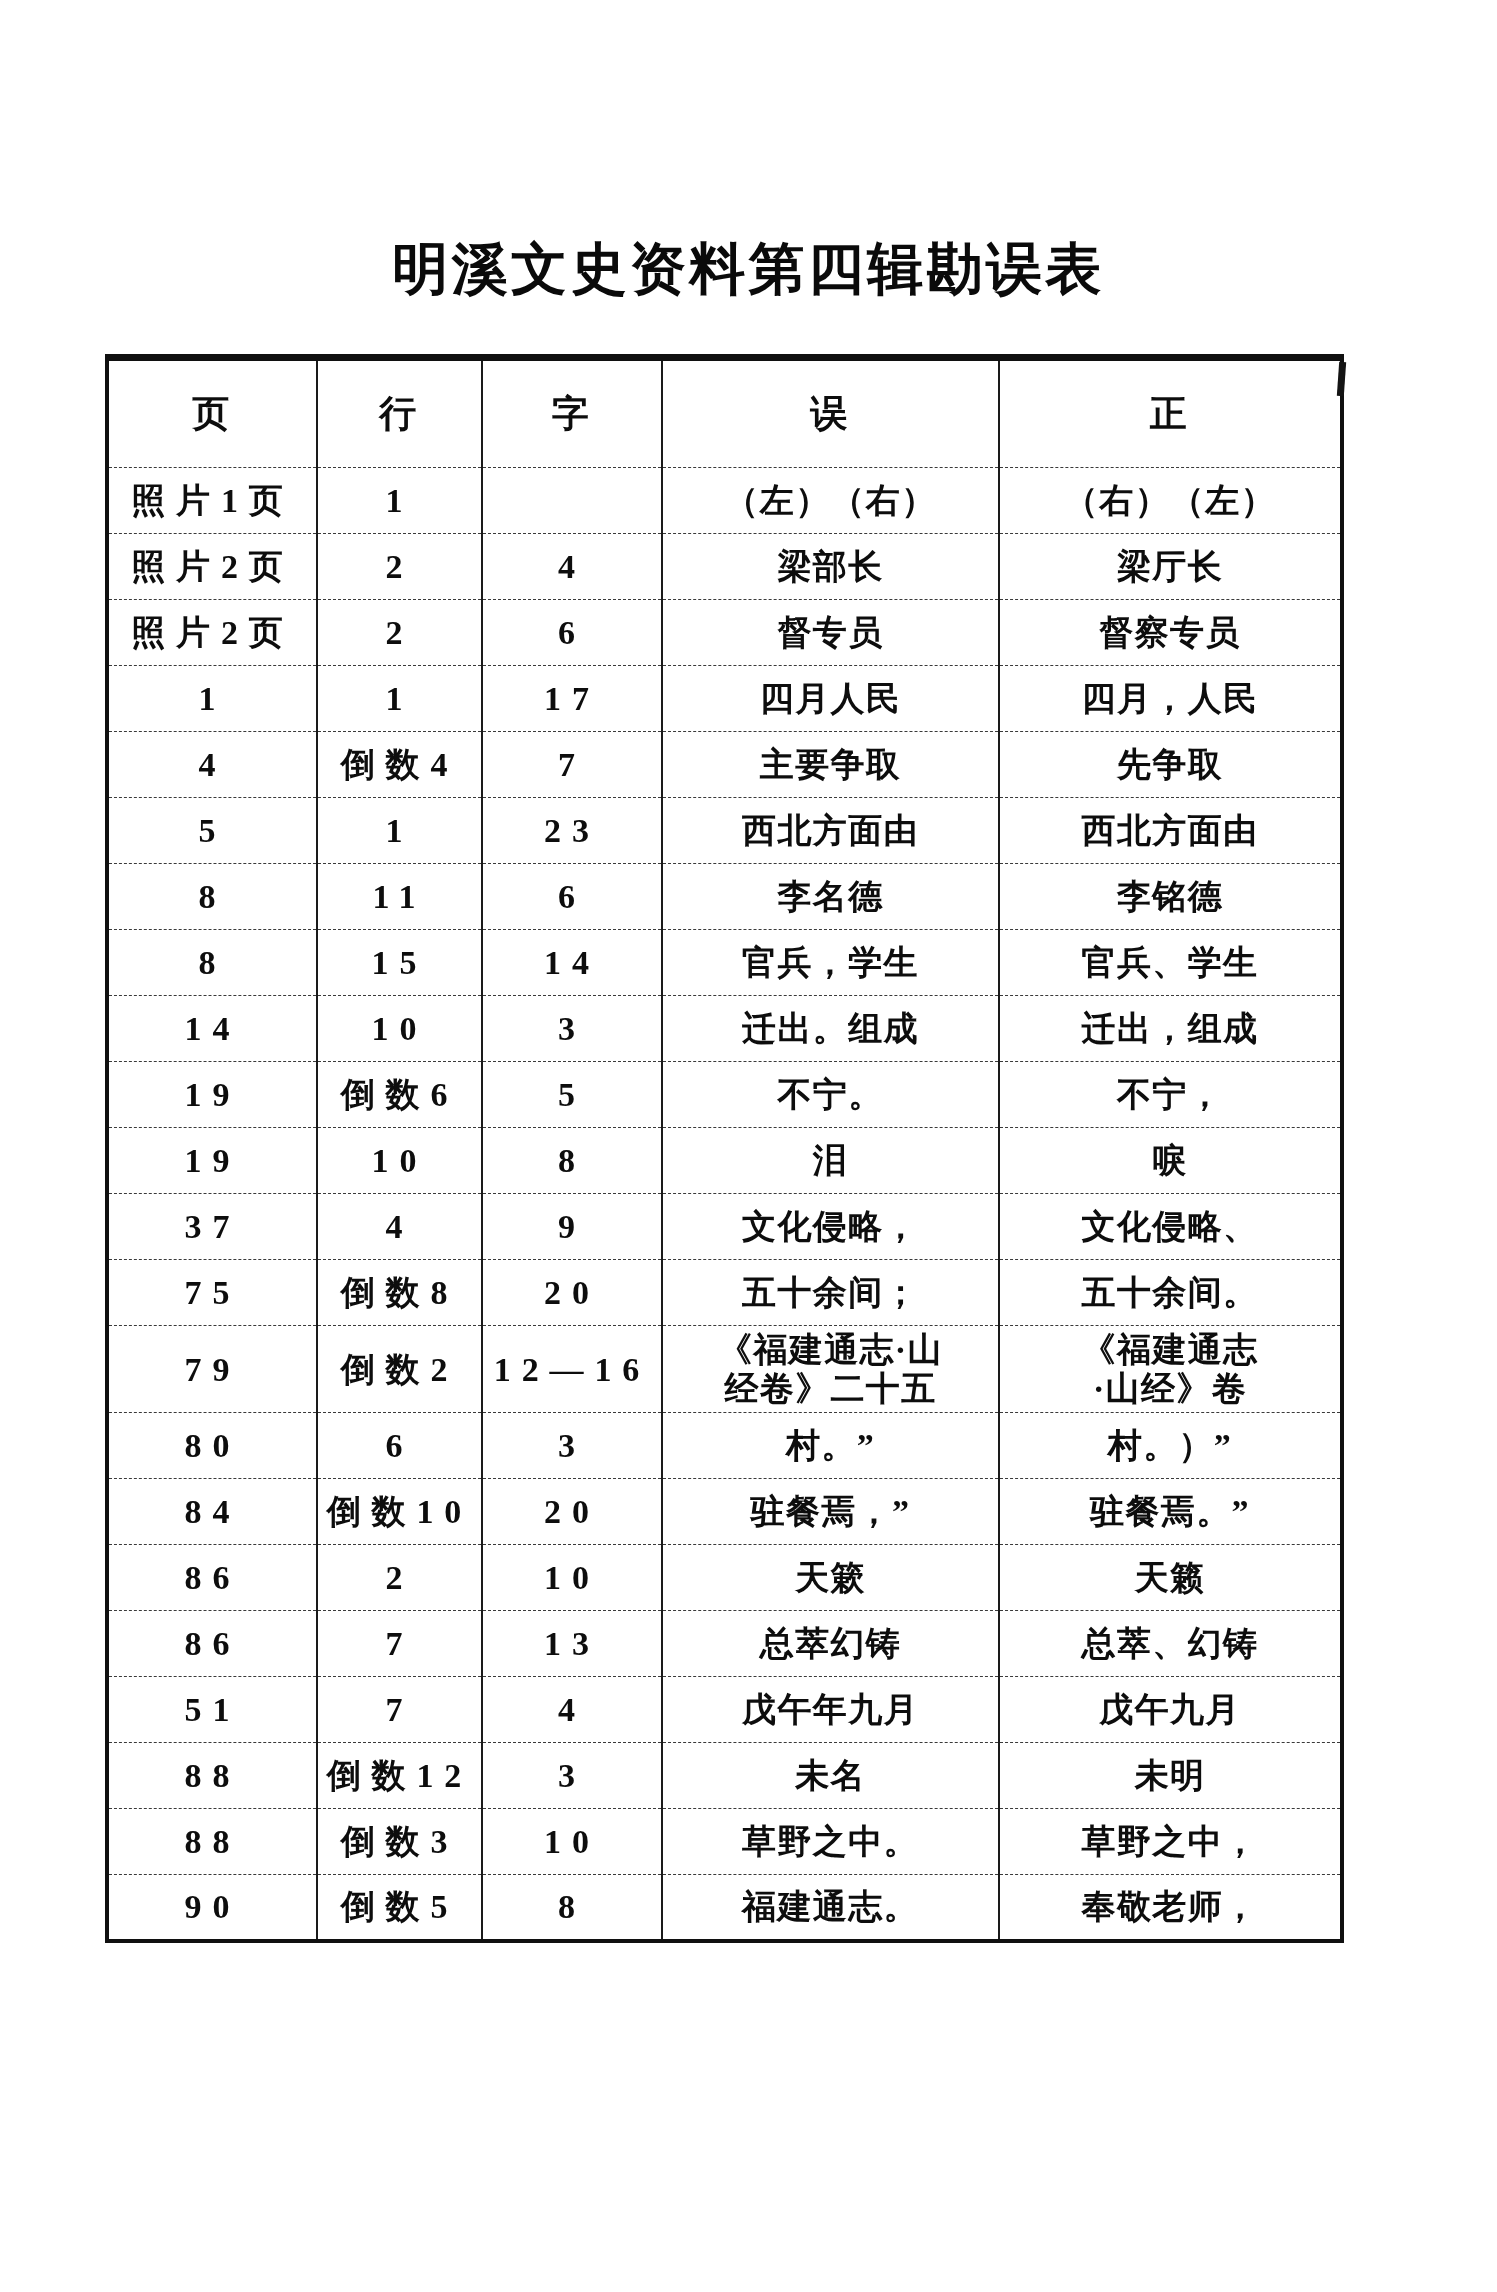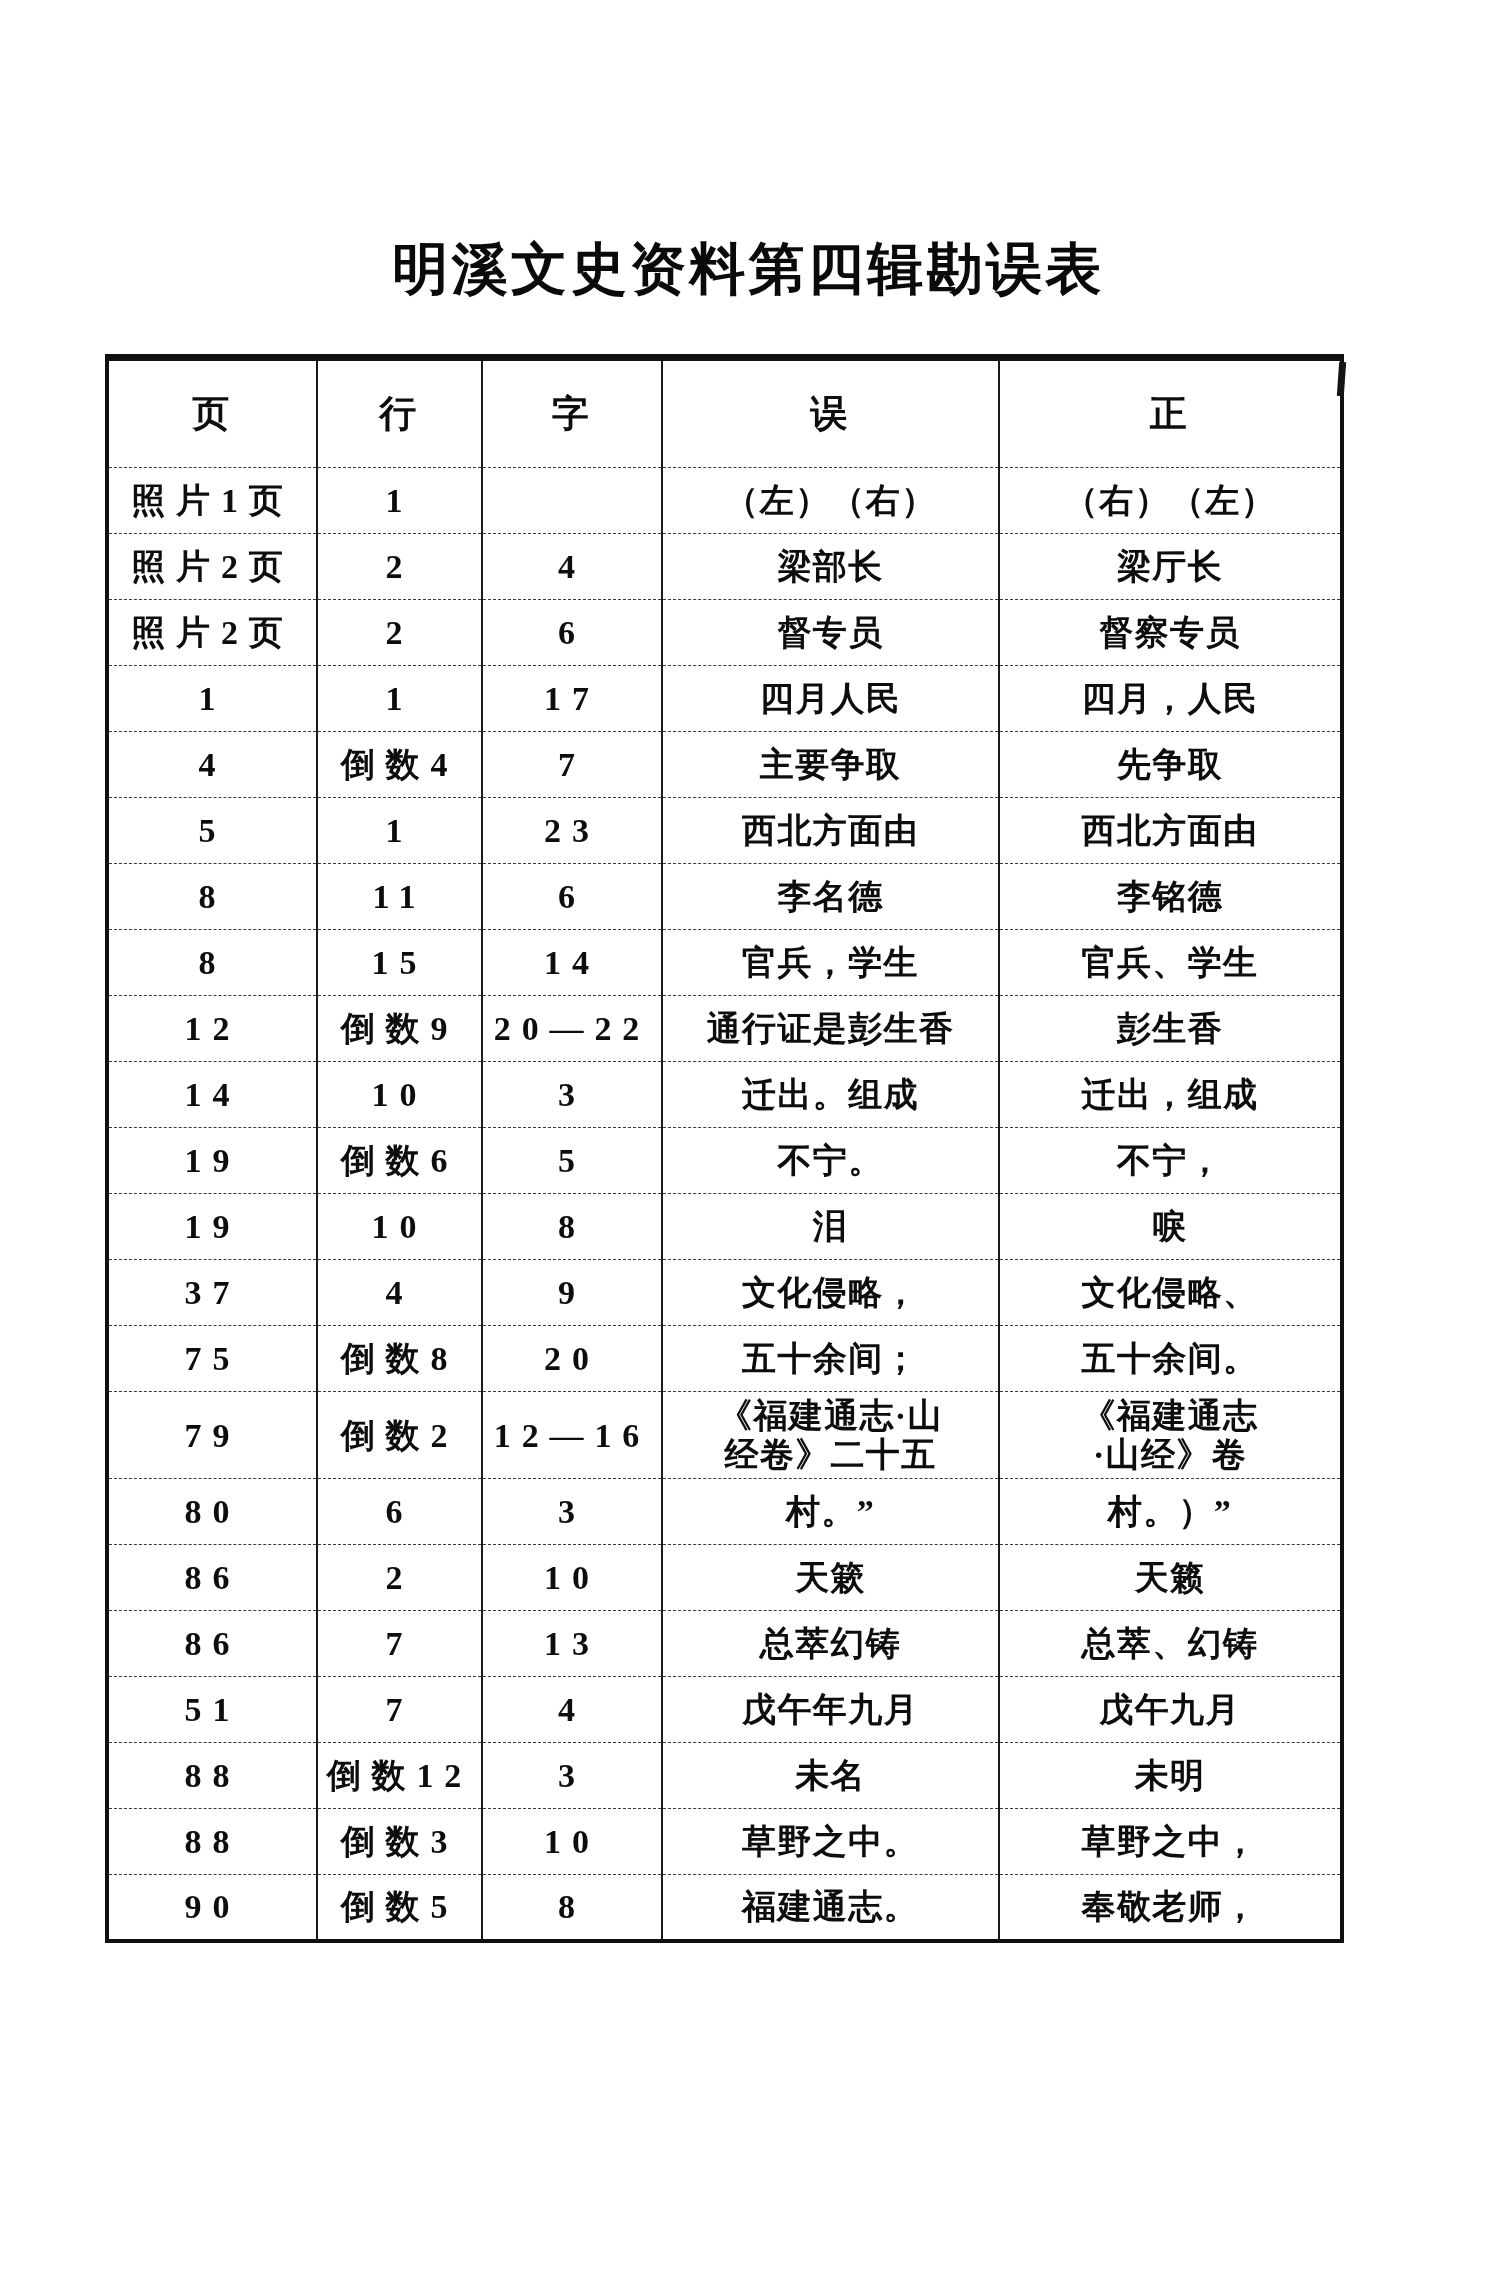"12" tr { html: <tr> <td>12</td> <td>倒数9</td> <td>20—22</td> <td>通行证是彭生香</td> <td>彭生香</td> </tr> -> none }
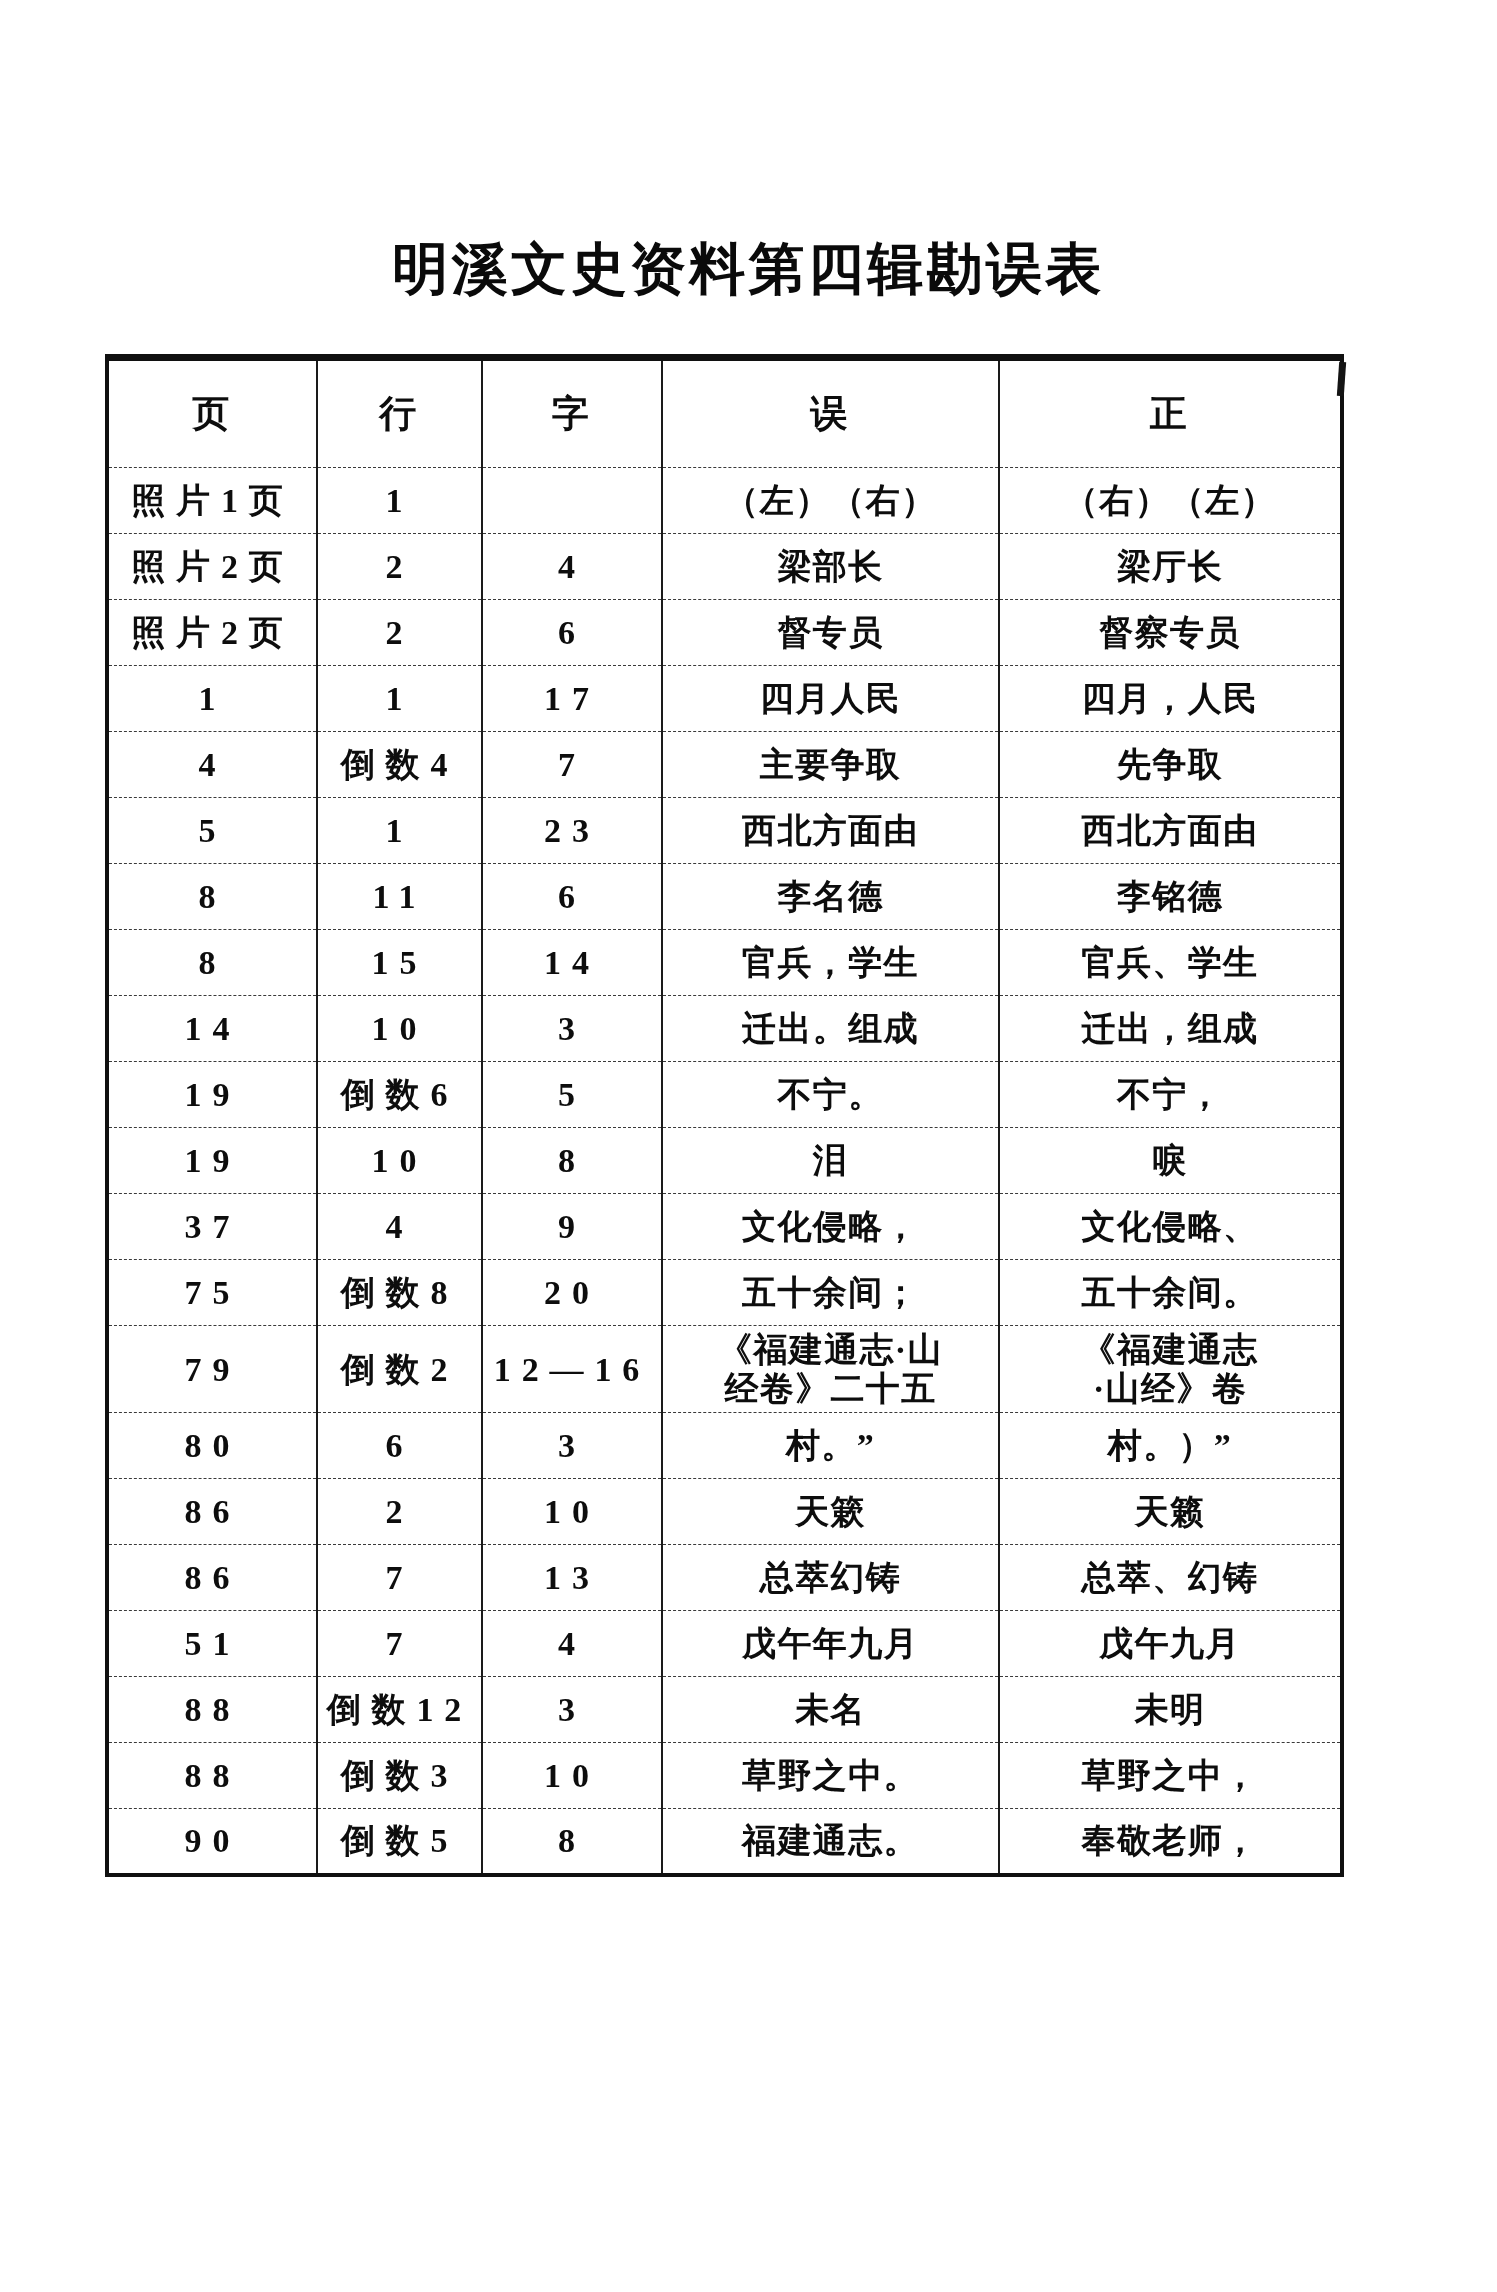"84" tr { html: none -> <tr> <td>84</td> <td>倒数10</td> <td>20</td> <td>驻餐焉，”</td> <td>驻餐焉。”</td> </tr> }
